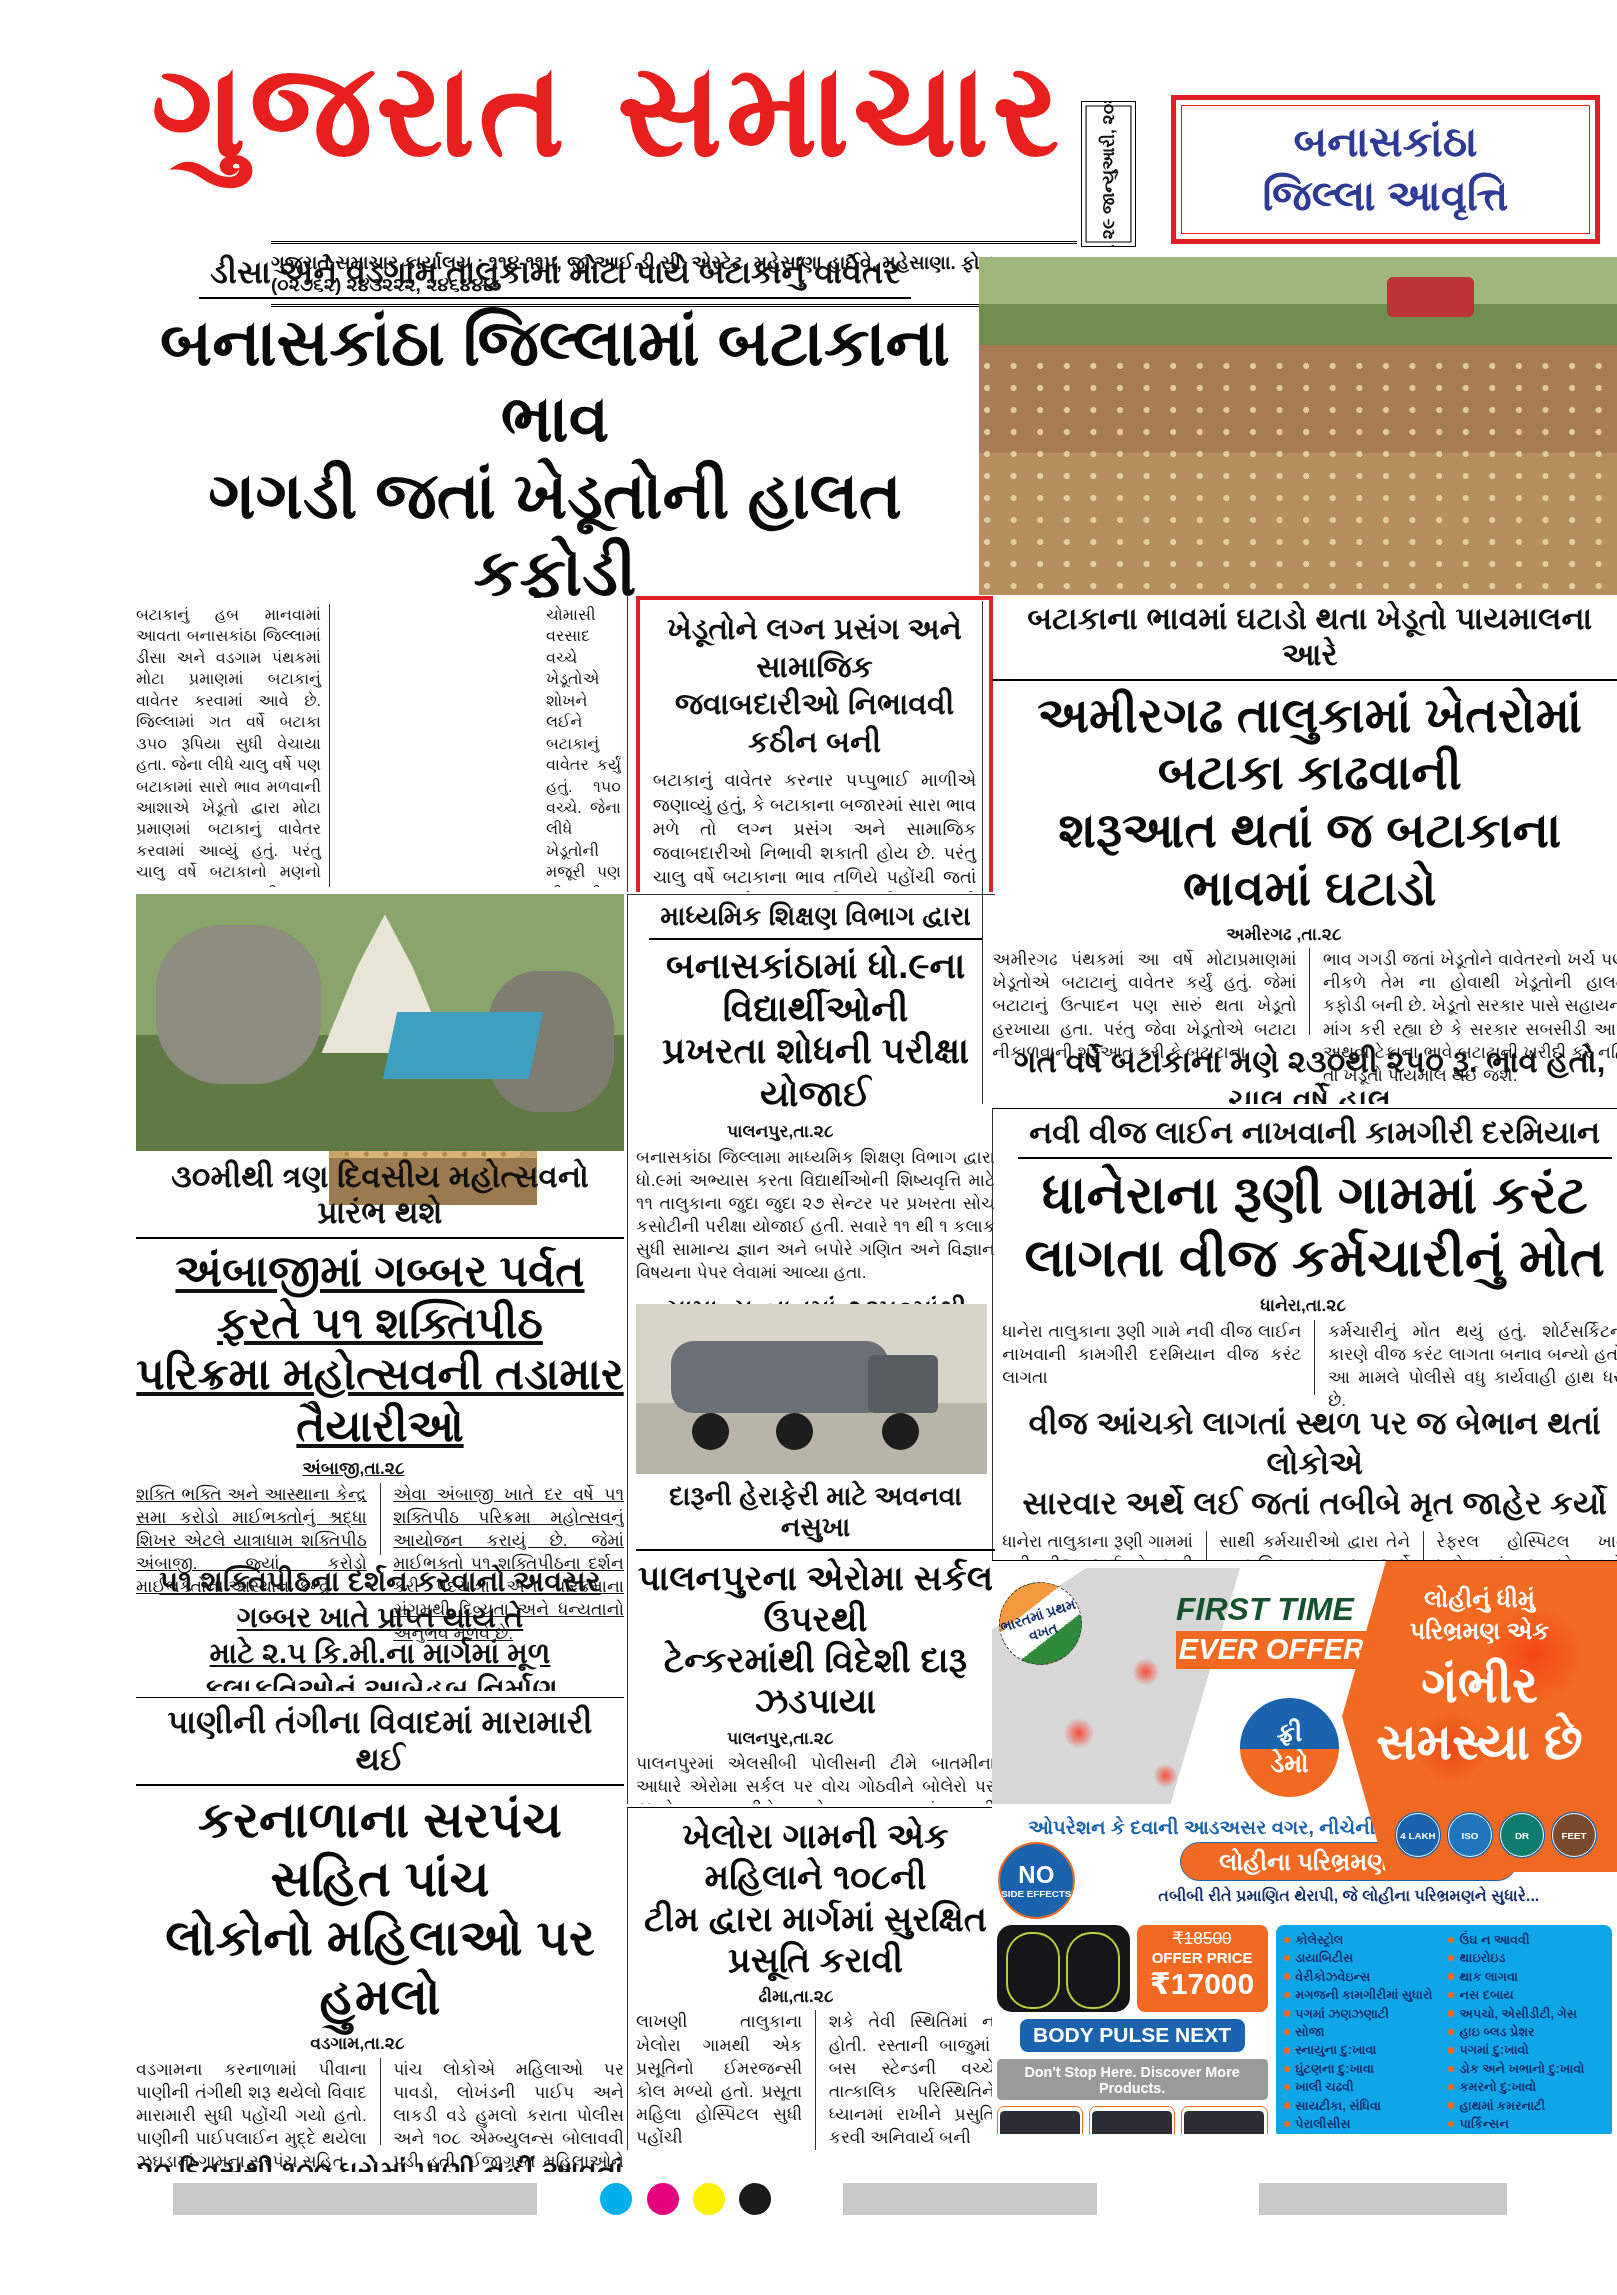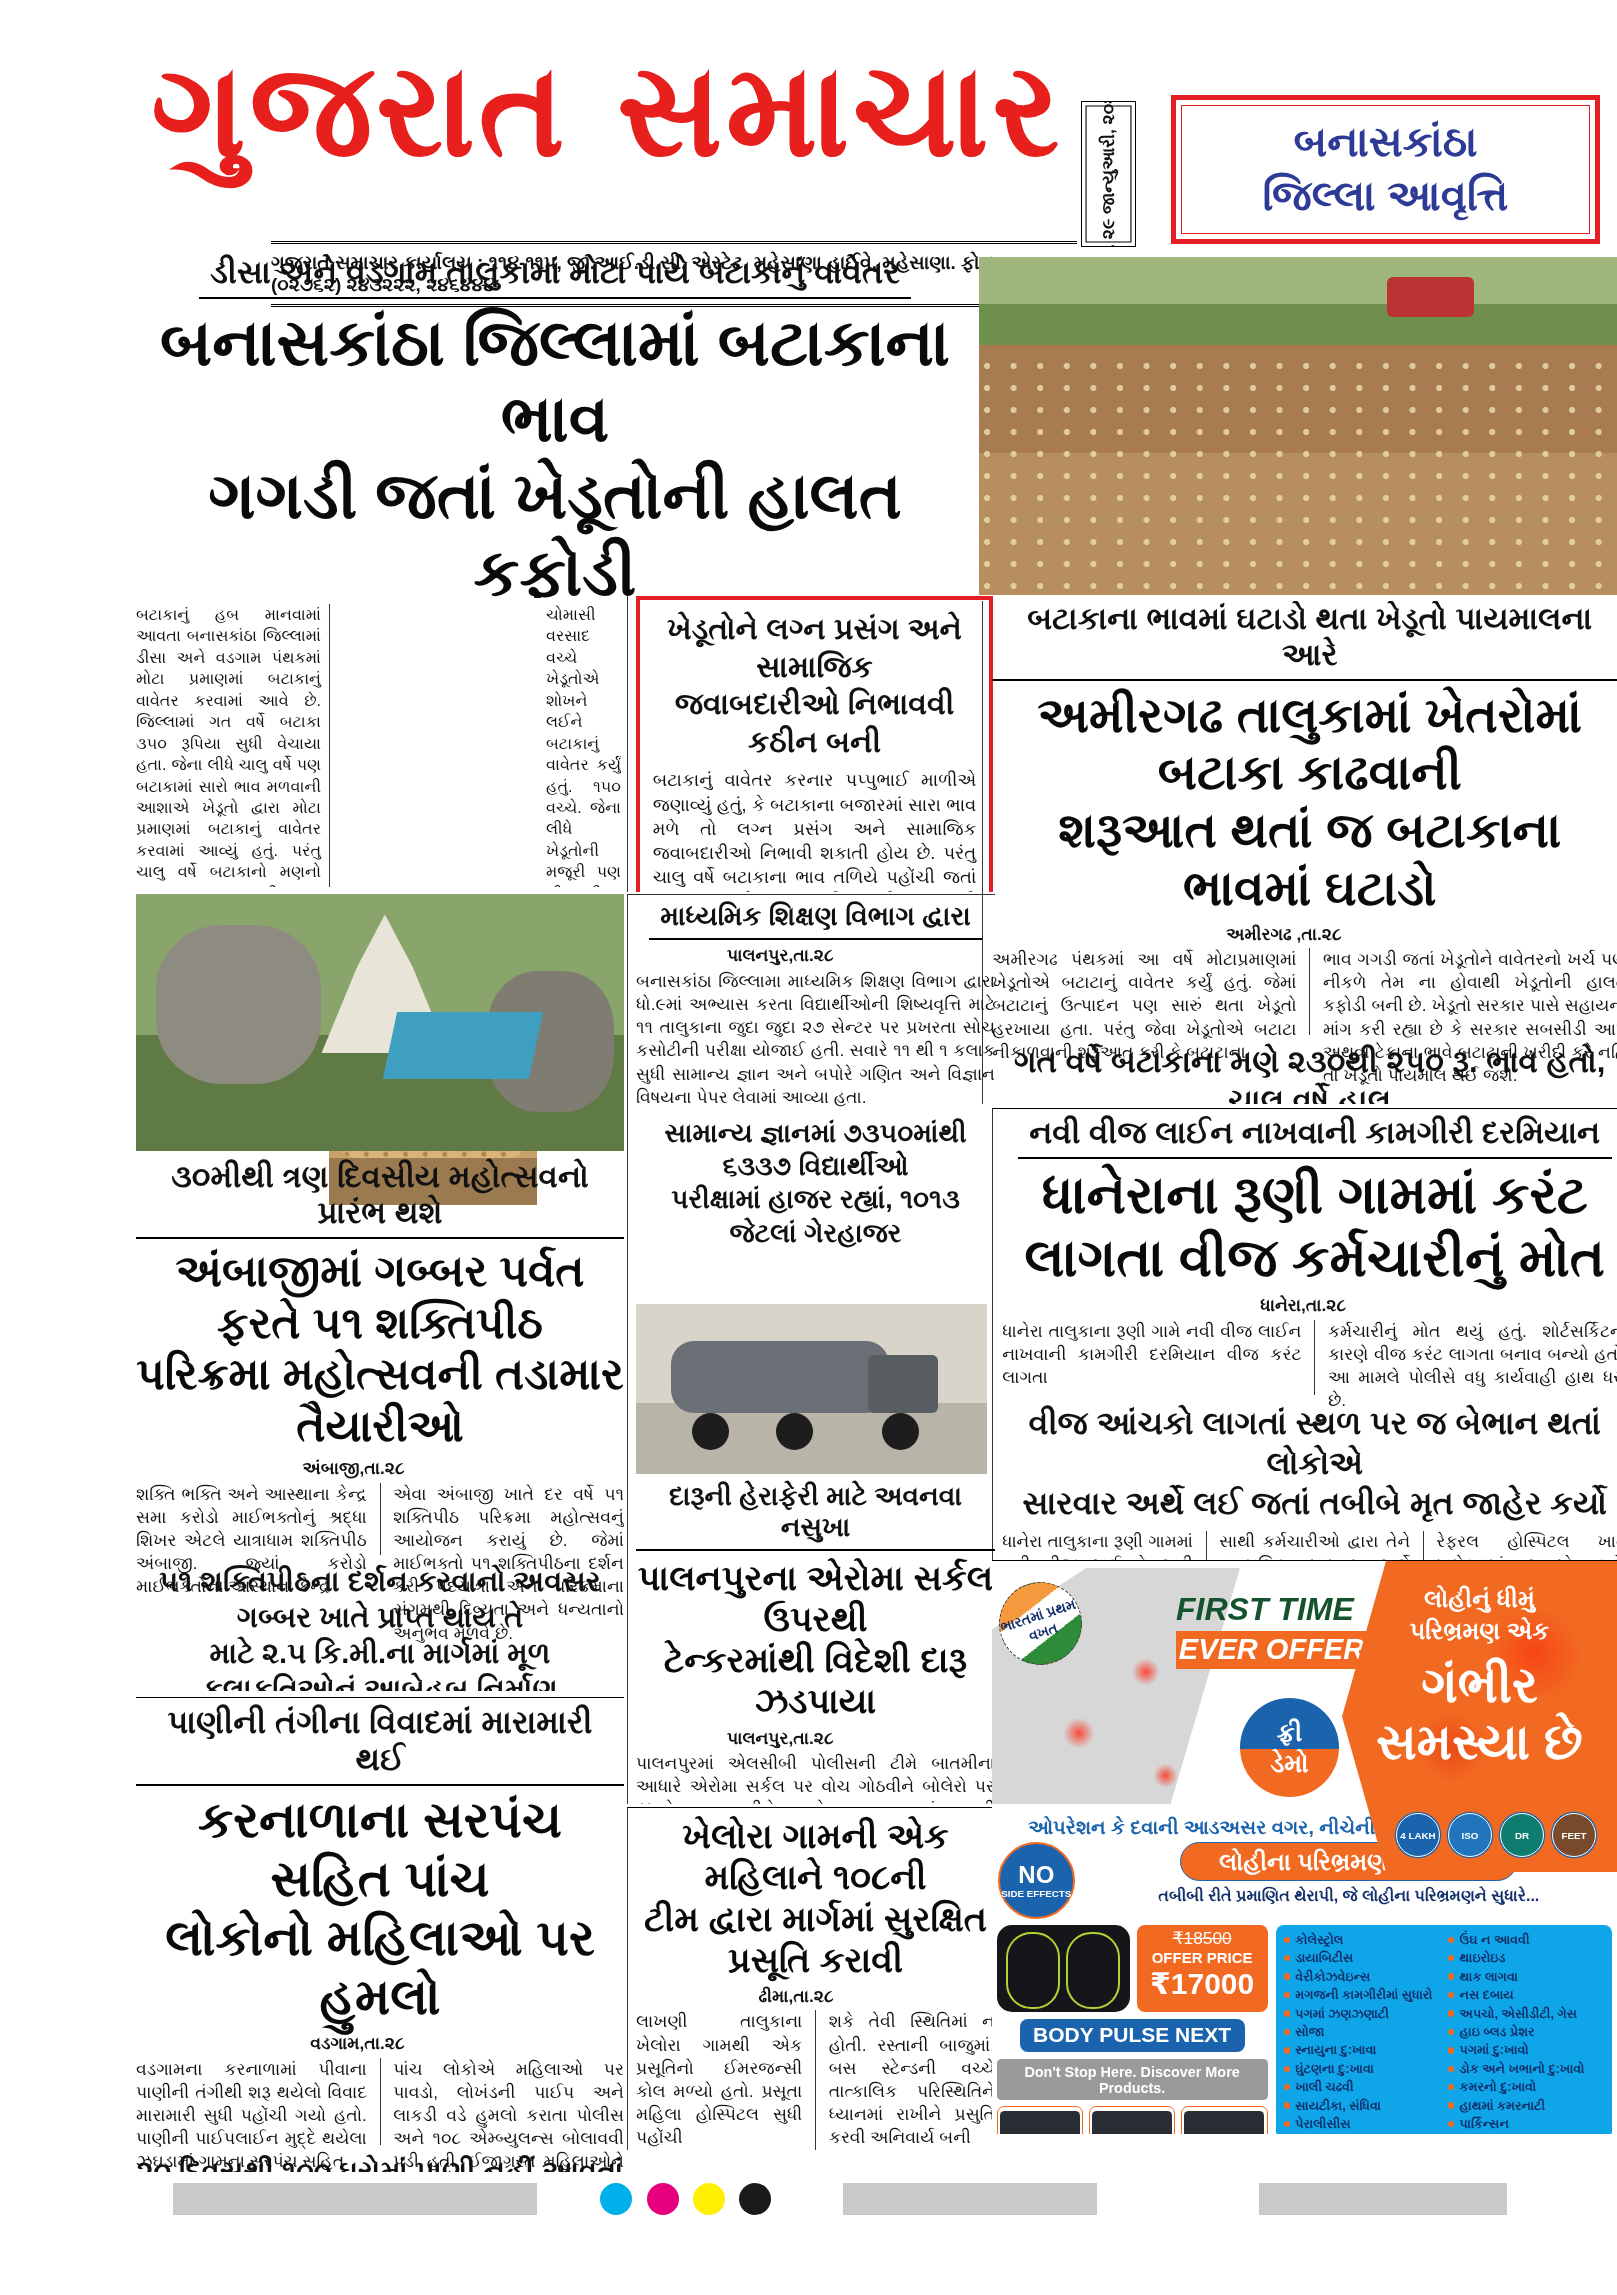"બનાસકાંઠામાં ધો.૯ના વિદ્યાર્થીઓની" div.headline { html: none -> <div>બનાસકાંઠામાં ધો.૯ના વિદ્યાર્થીઓની પ્રખરતા શોધની પરીક્ષા યોજાઈ</div> }
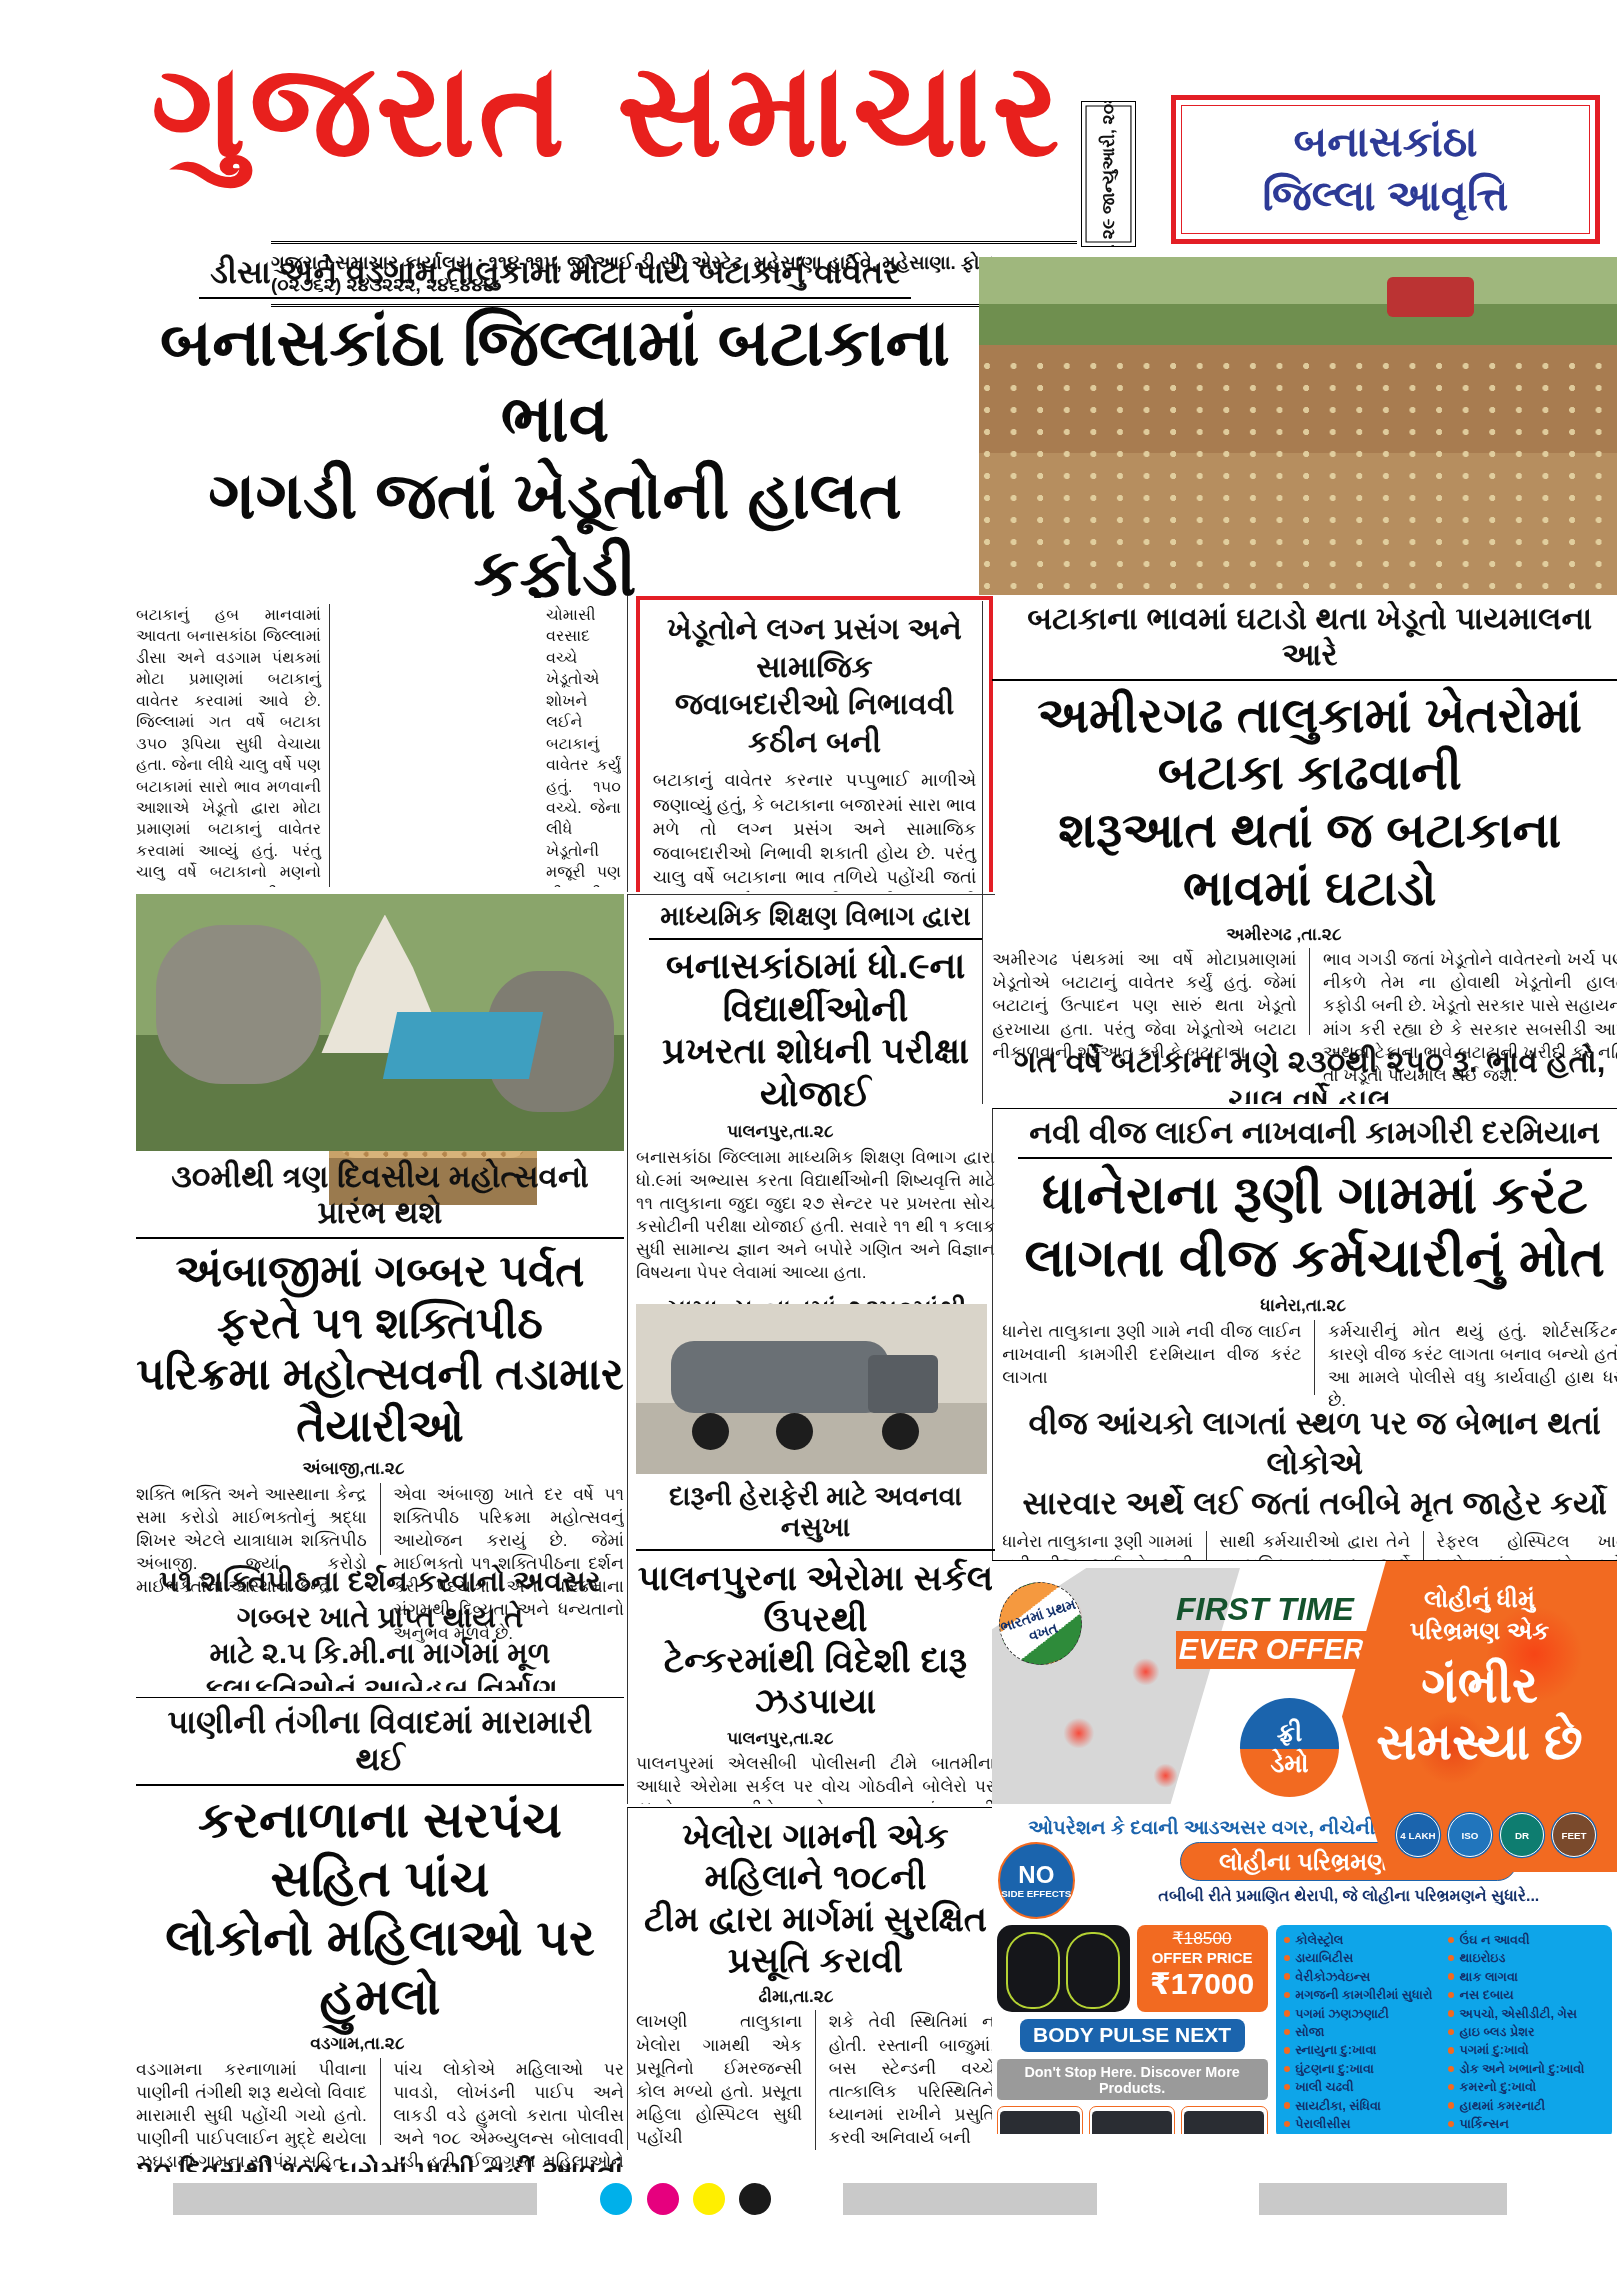"૩૦મીથી ત્રણ દિવસીય મહોત્સવનો પ્રારંભ" div.abs { text-decoration: none -> underline }
